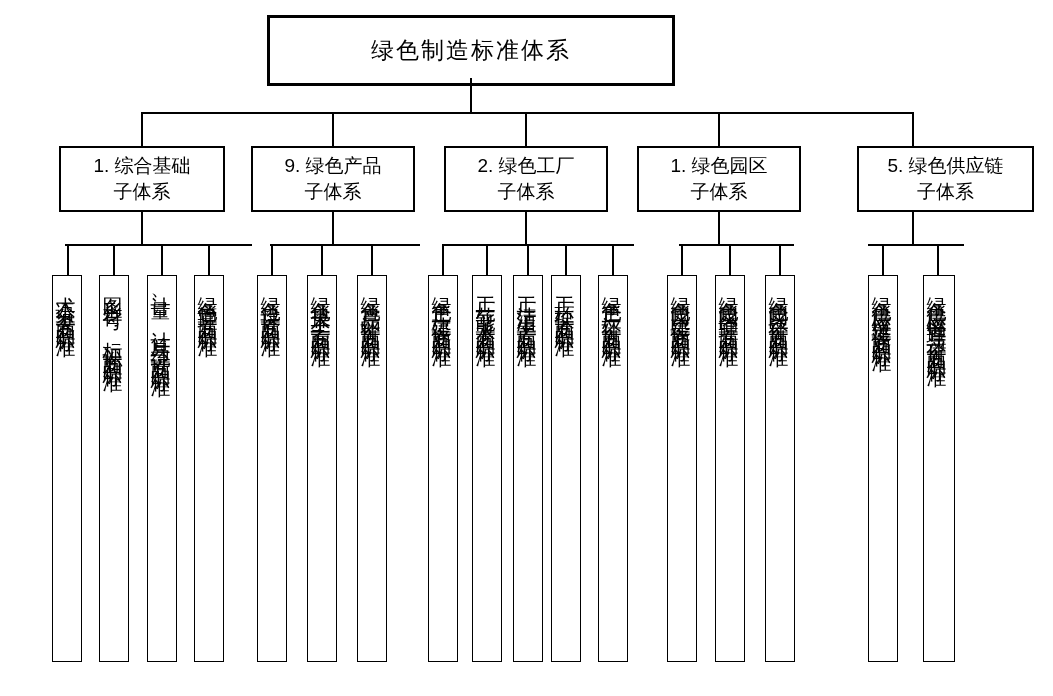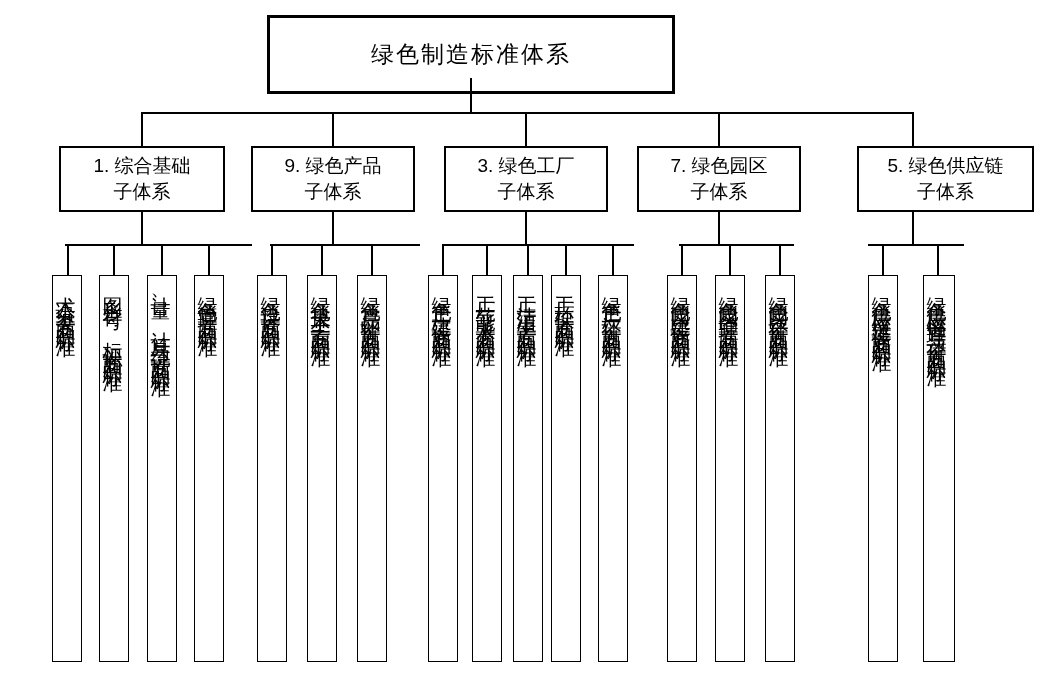"绿色制造标准体系" .root-box { height: 79px -> 71px }
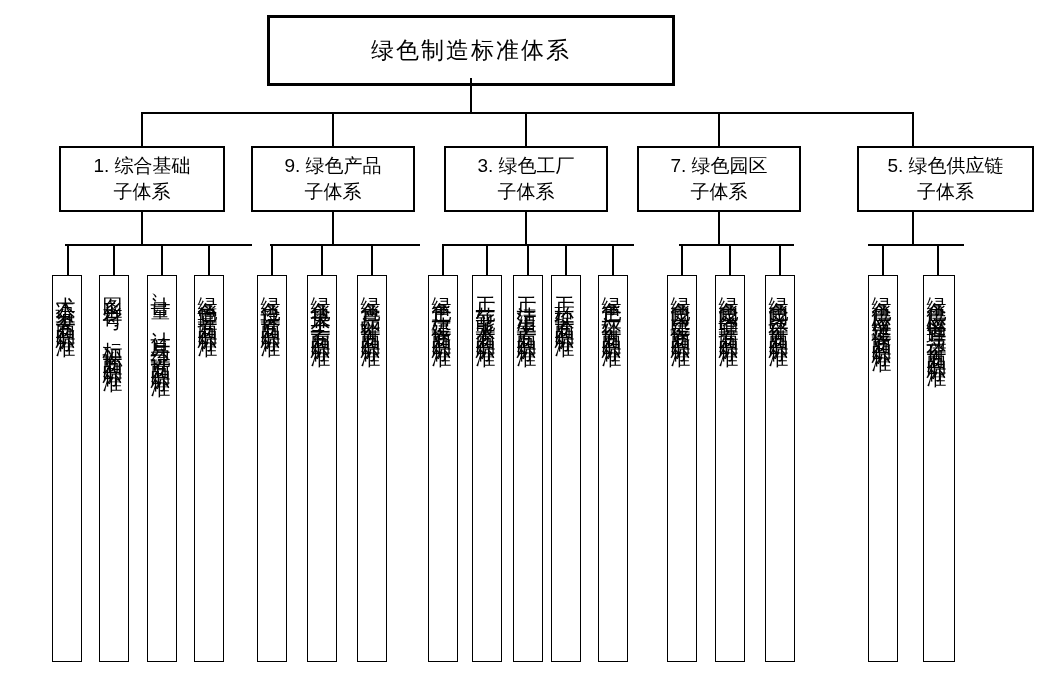"3. 绿色工厂" div.box { text: 3 -> 2 }
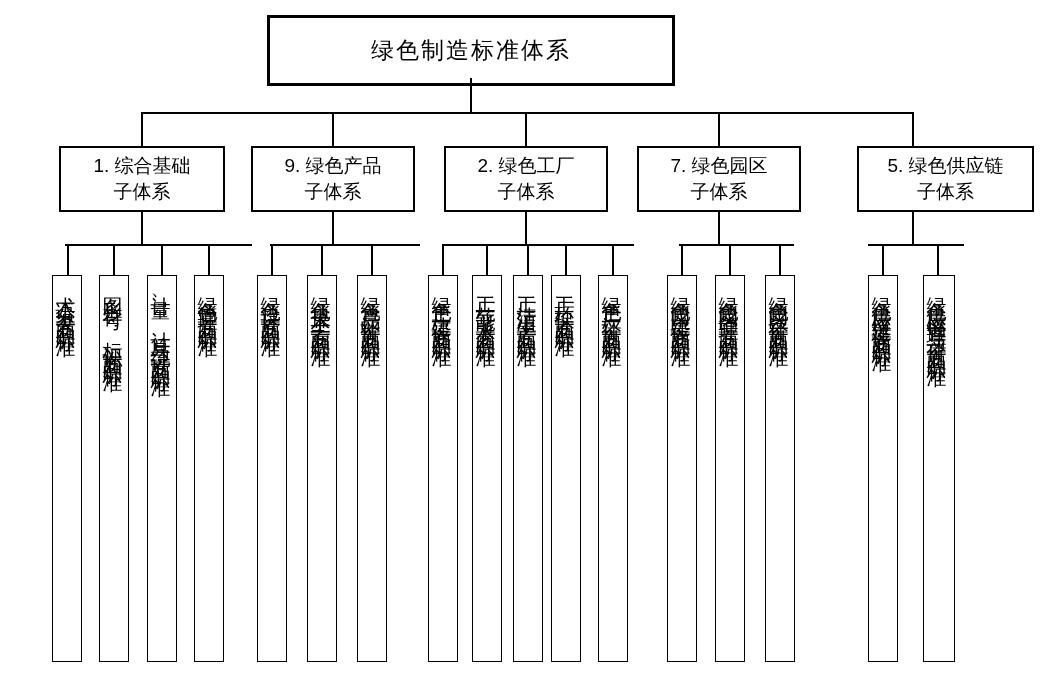"7. 绿色园区" div.box { text: 7 -> 1 }
